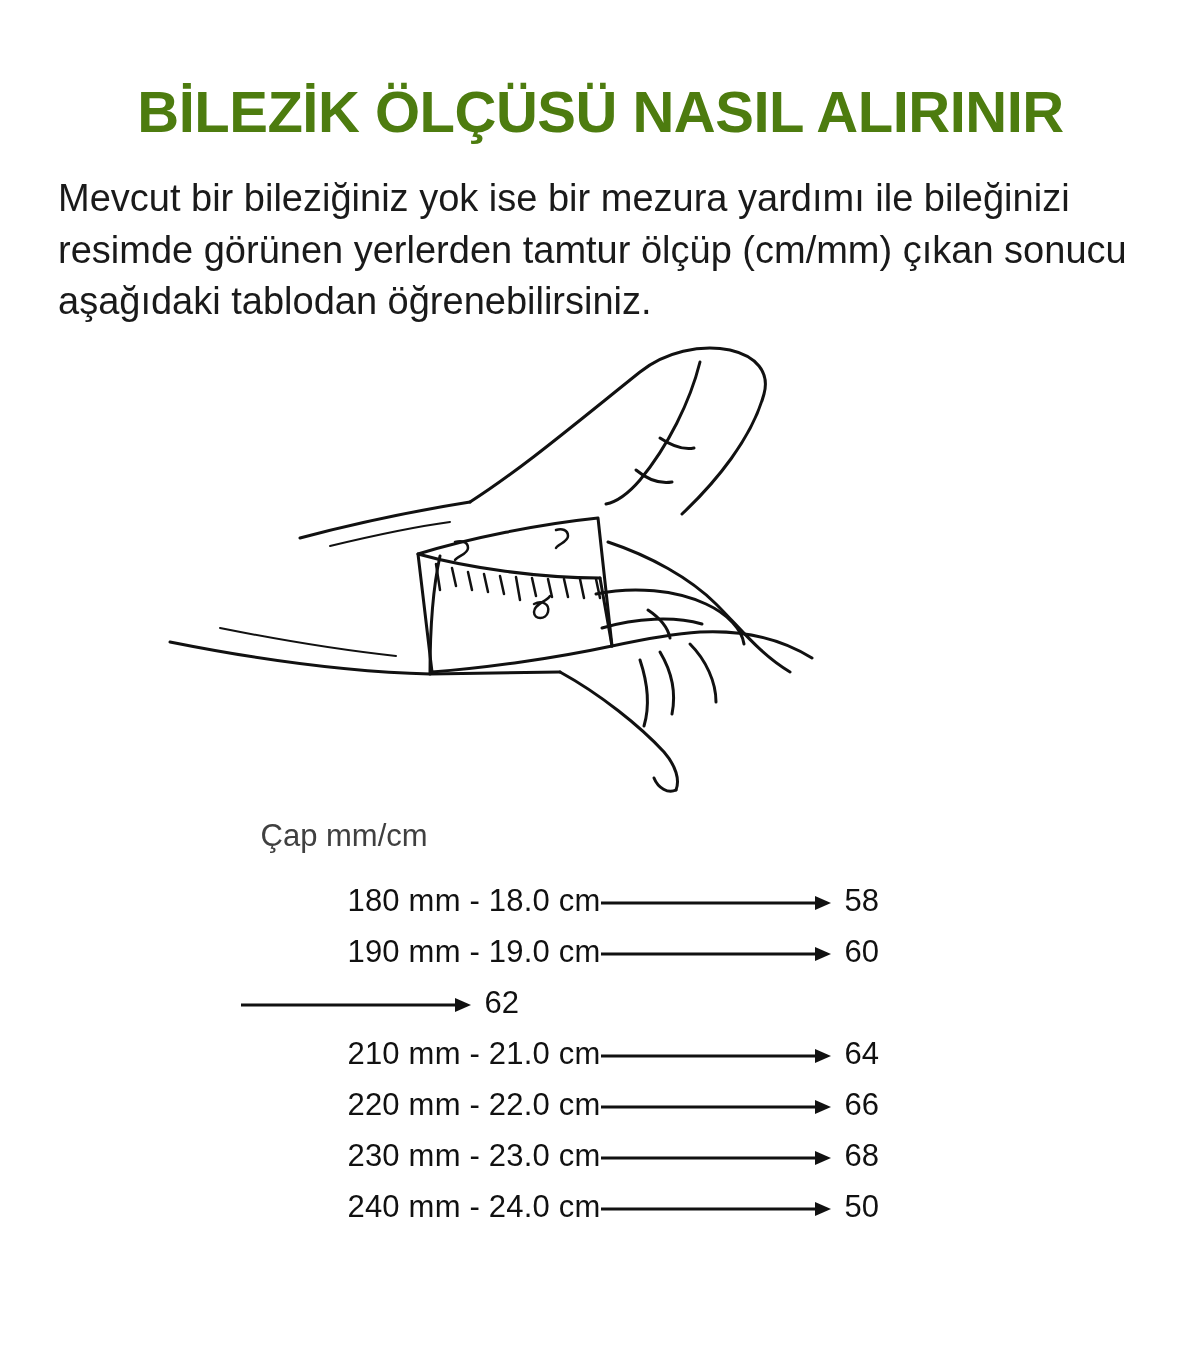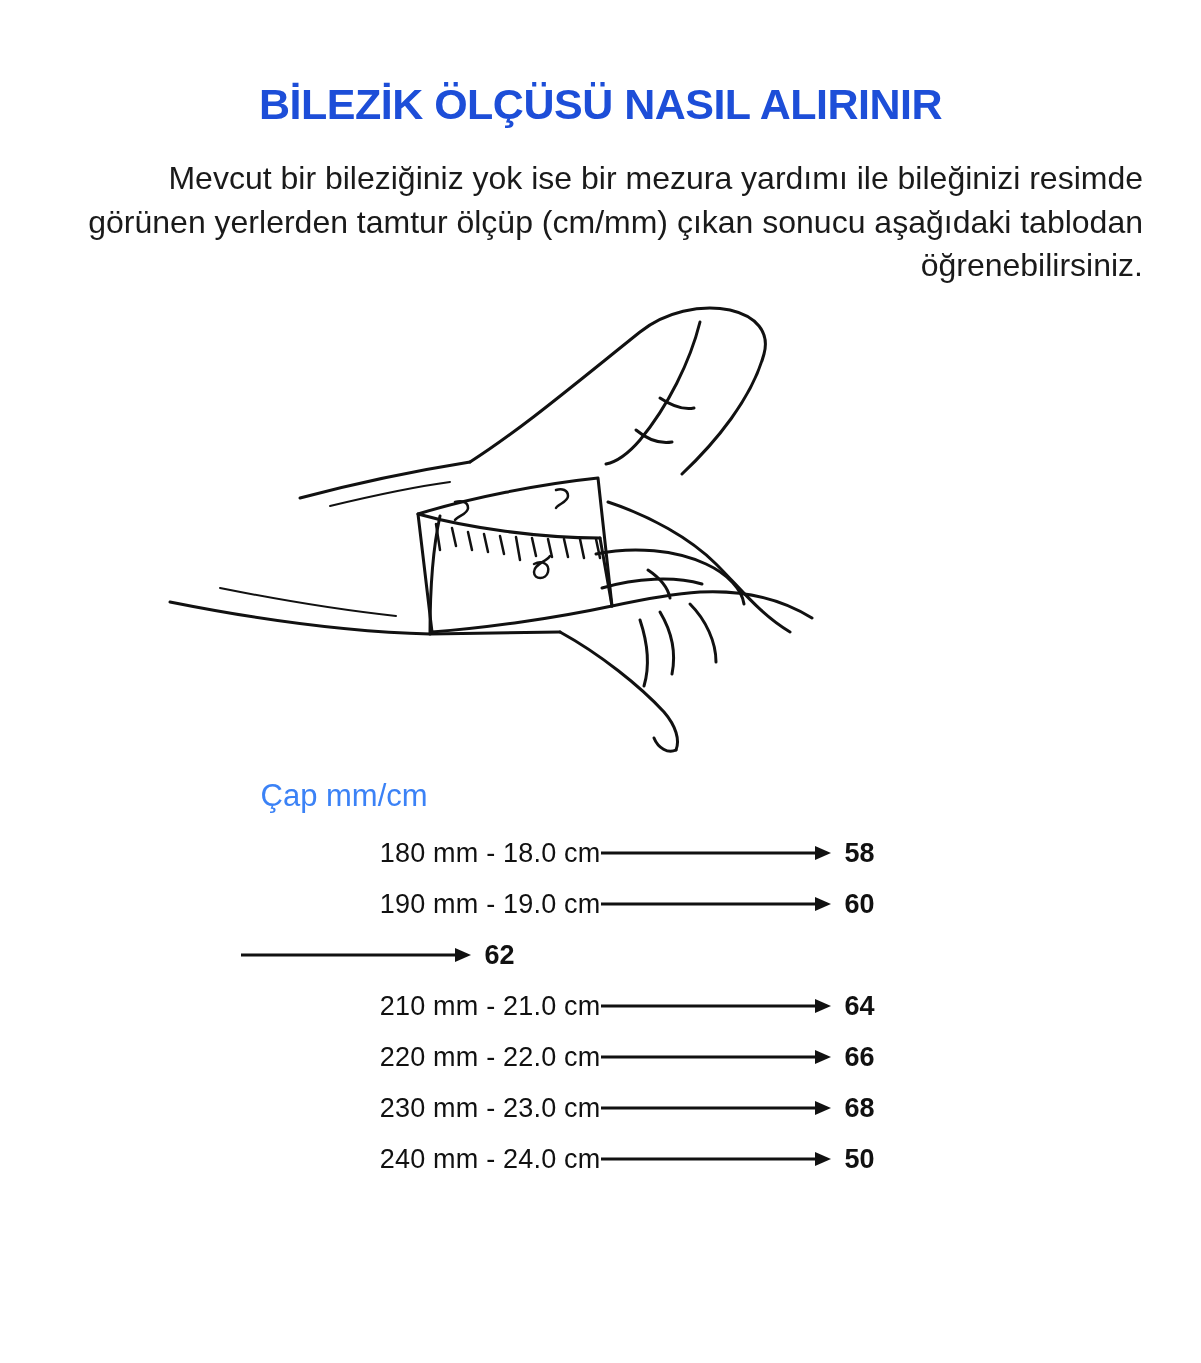"BİLEZİK ÖLÇÜSÜ NASIL ALIRINIR" .title { color: #1d4ed8 -> #4d7c0f; font-size: 43px -> 58px }
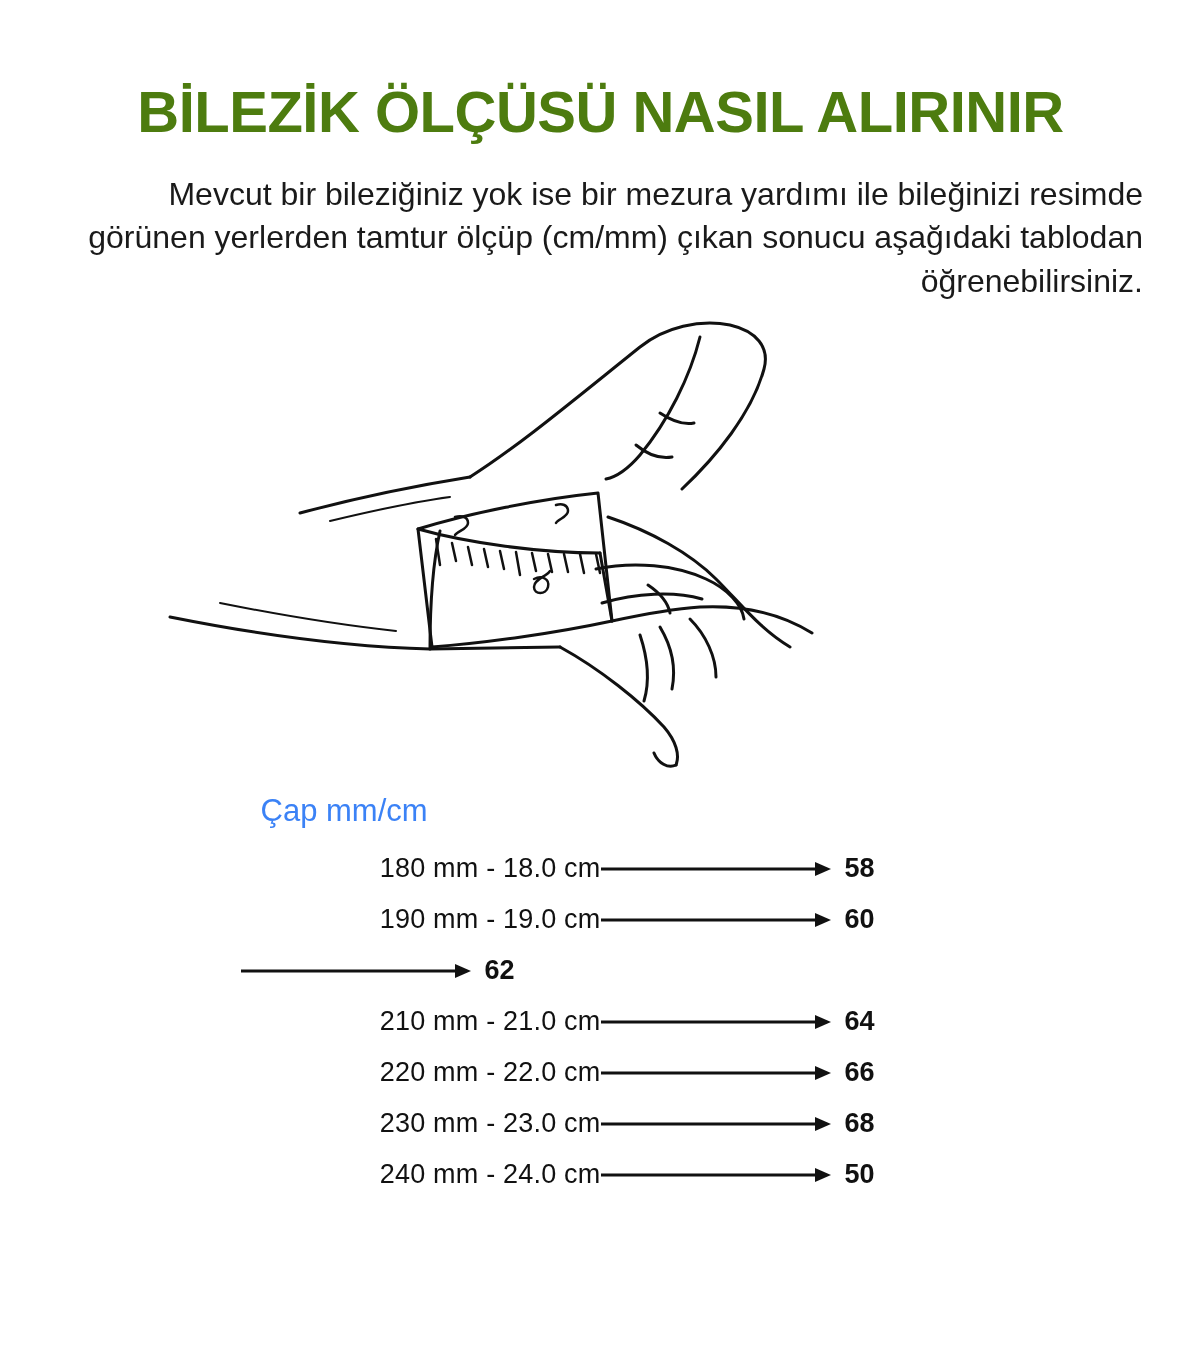"Mevcut bir bileziğiniz yok ise" .intro { font-size: 32px -> 38px; text-align: right -> left }
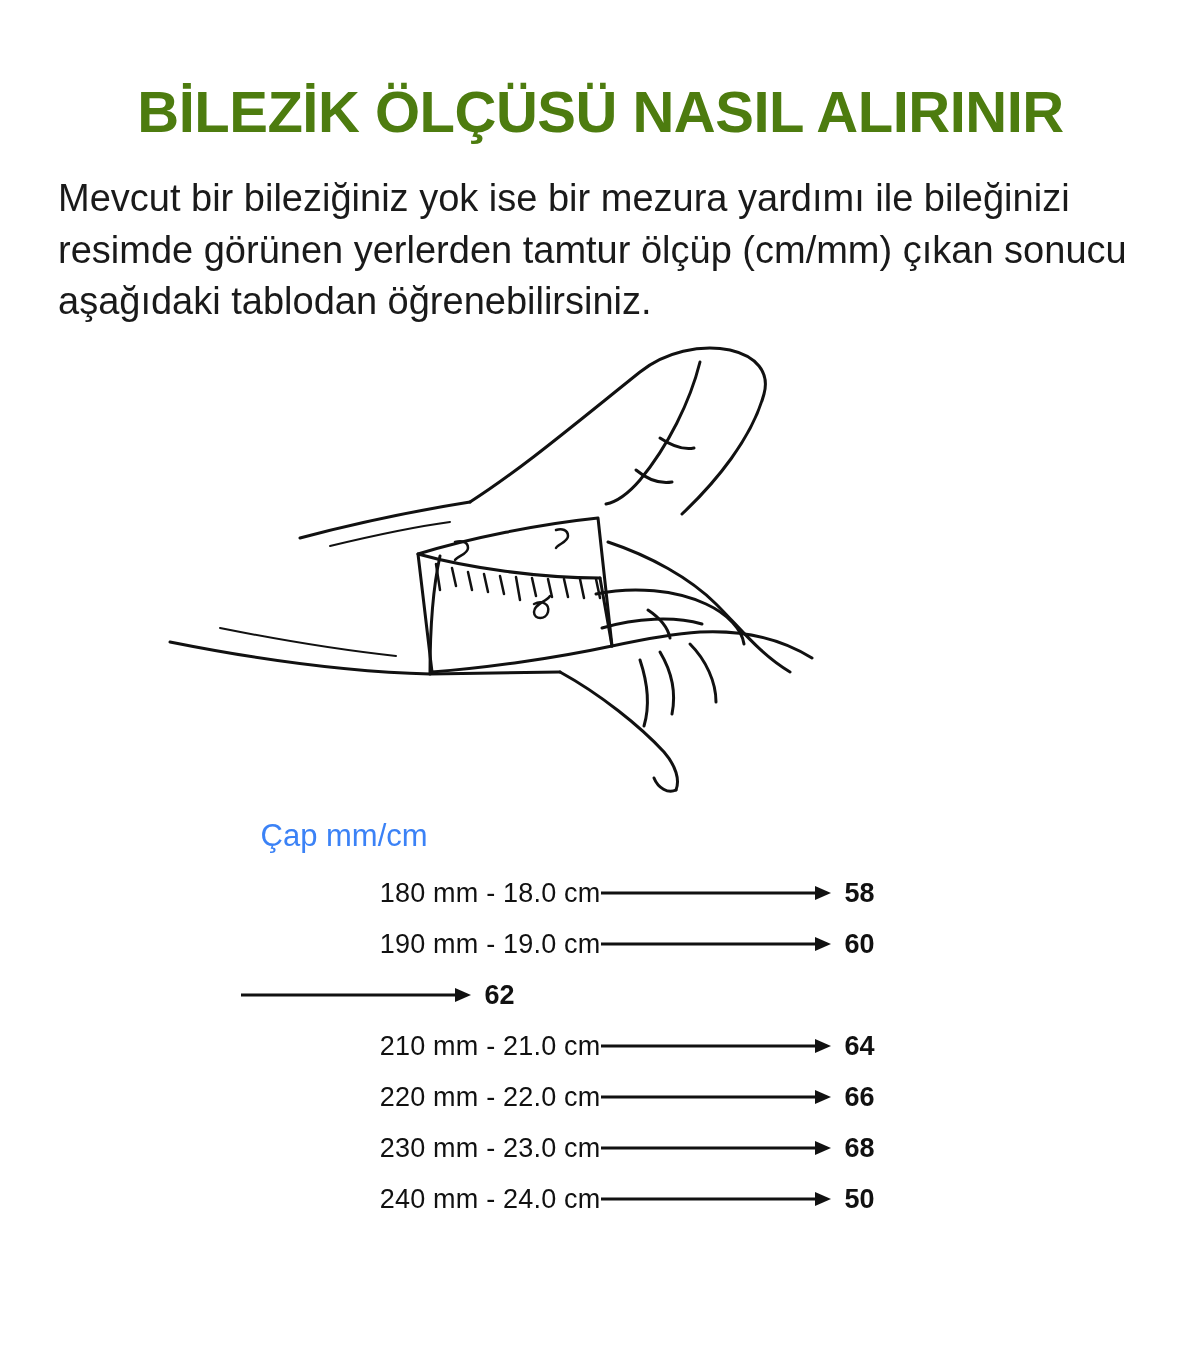"Çap mm/cm" .table-head { color: #3b82f6 -> #404040 }
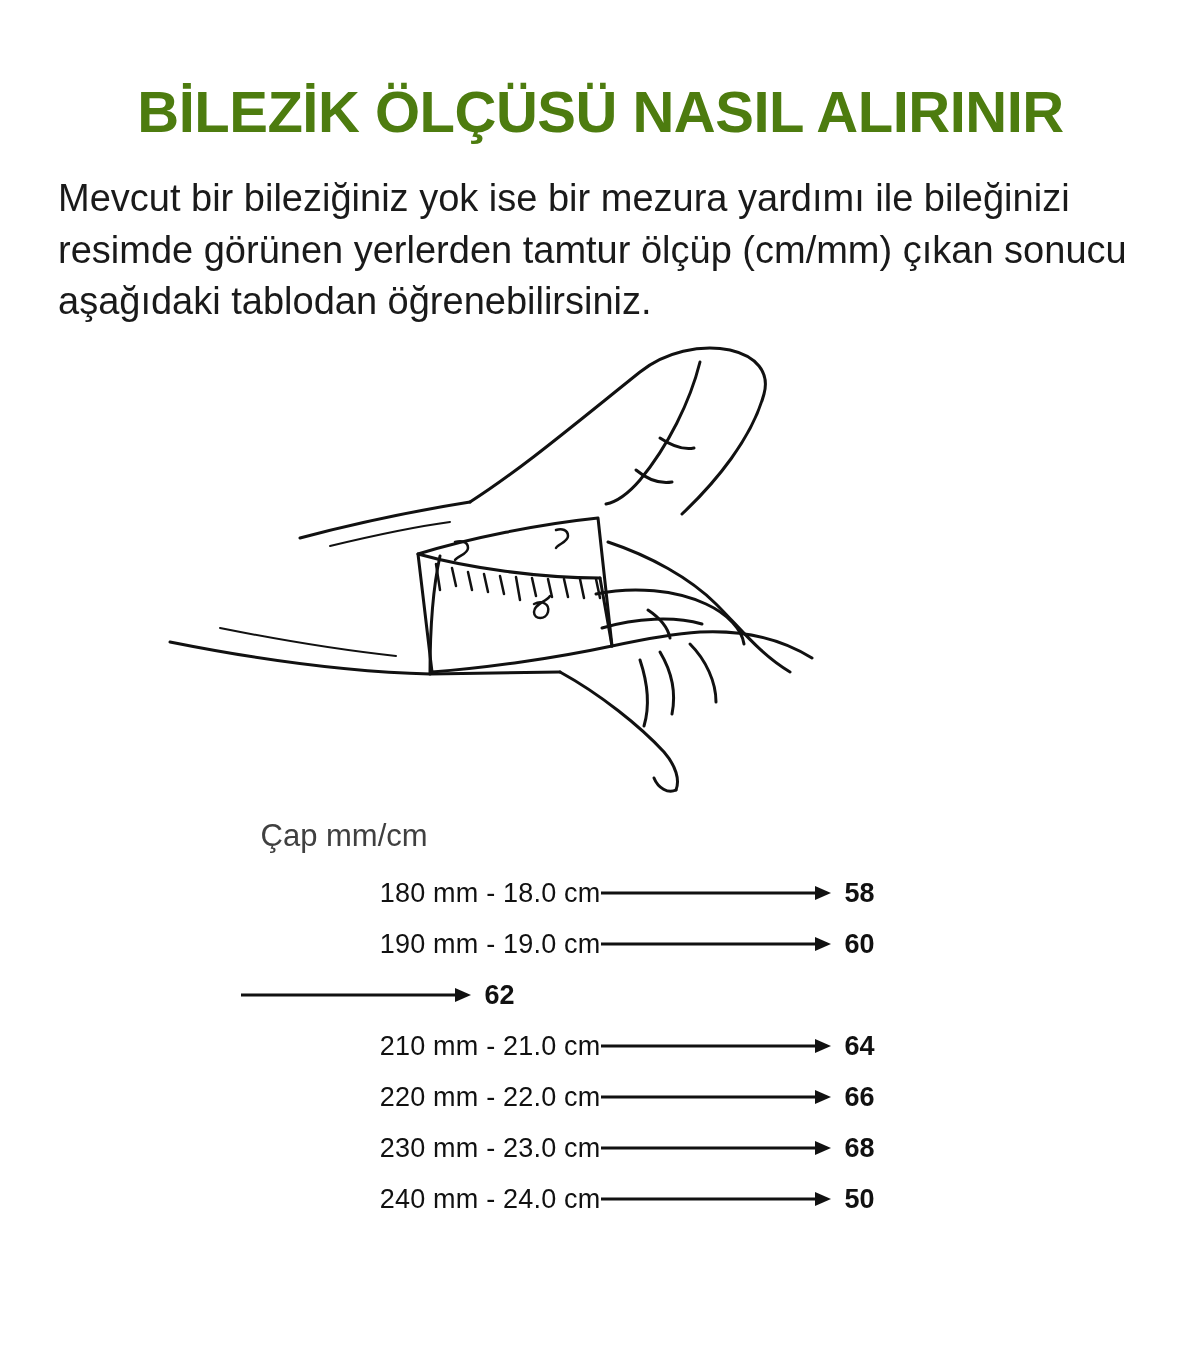"180 mm - 18.0 cm" .row { align-items: center -> flex-end; font-size: 27px -> 31px }
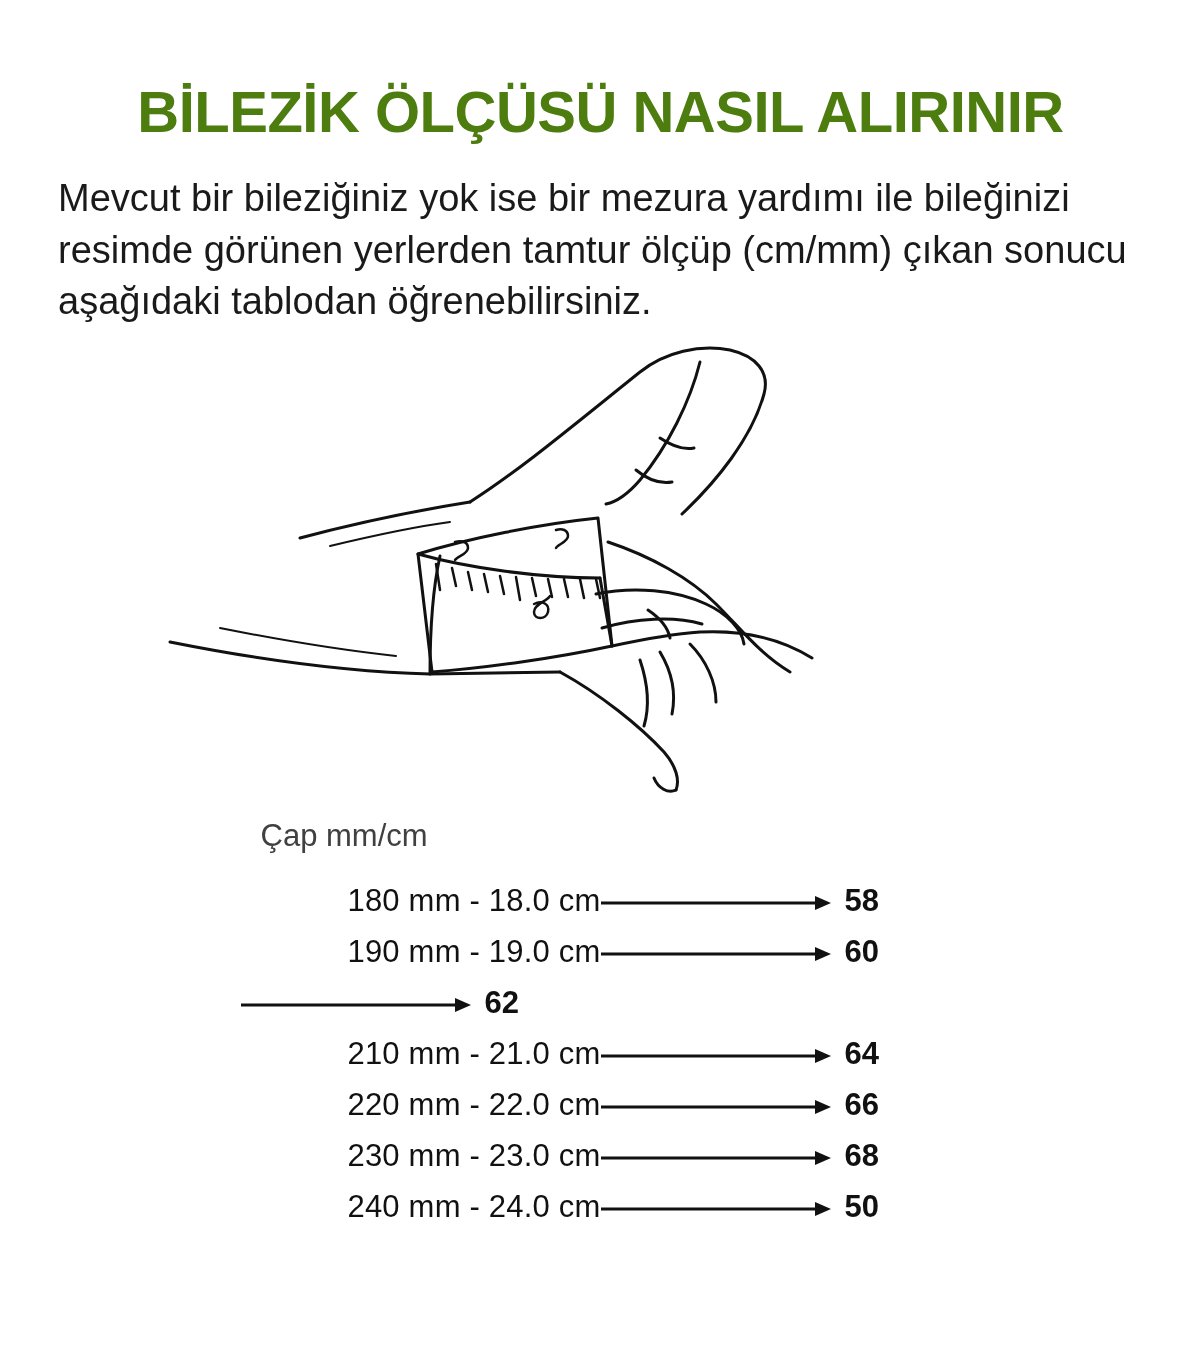"58" .row .value { font-weight: bold -> none }
